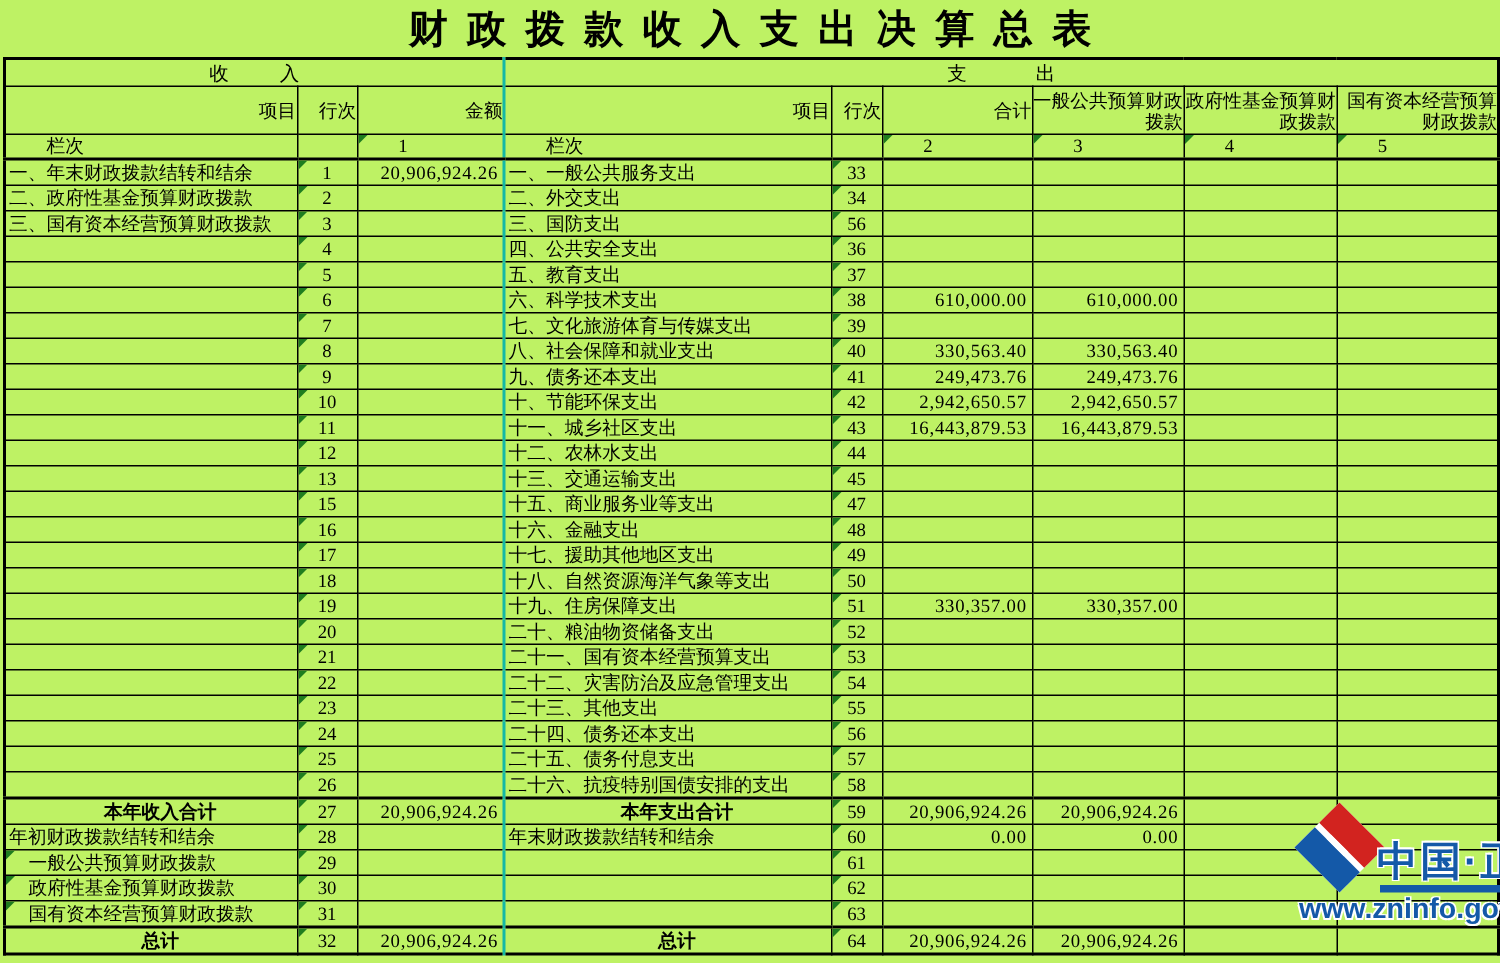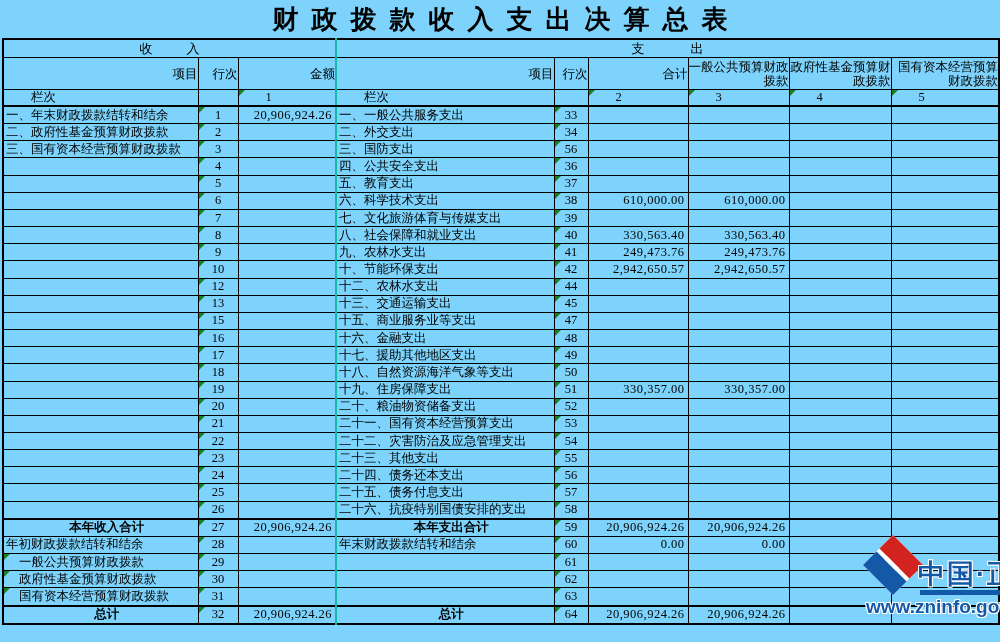"财政拨款收入支出决算总表" .page { background: #7dd3fc -> #bef264 }
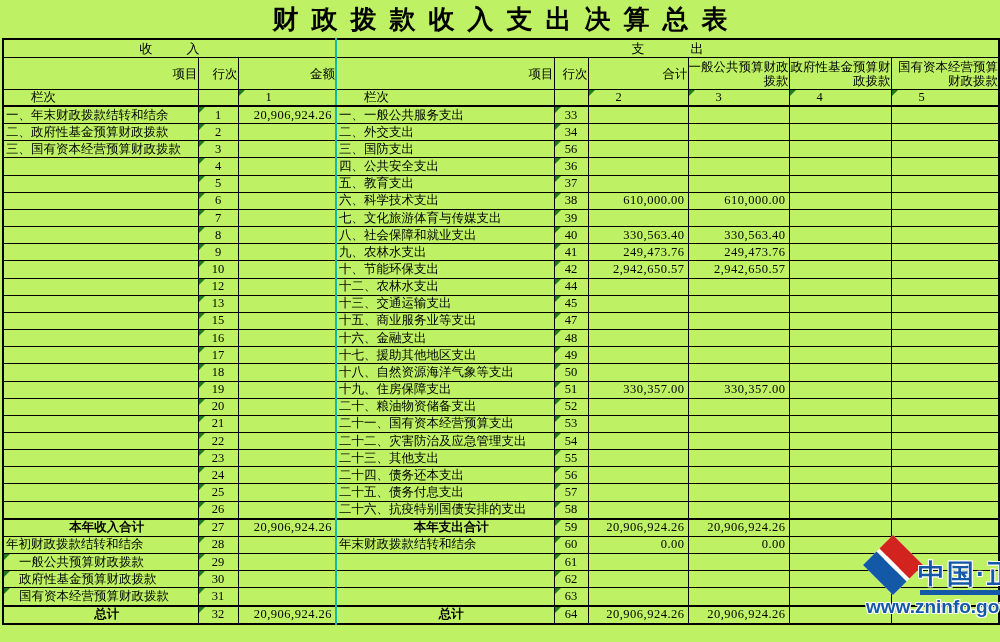"九、农林水支出" td.lbl { text: 农林水 -> 债务还本 }
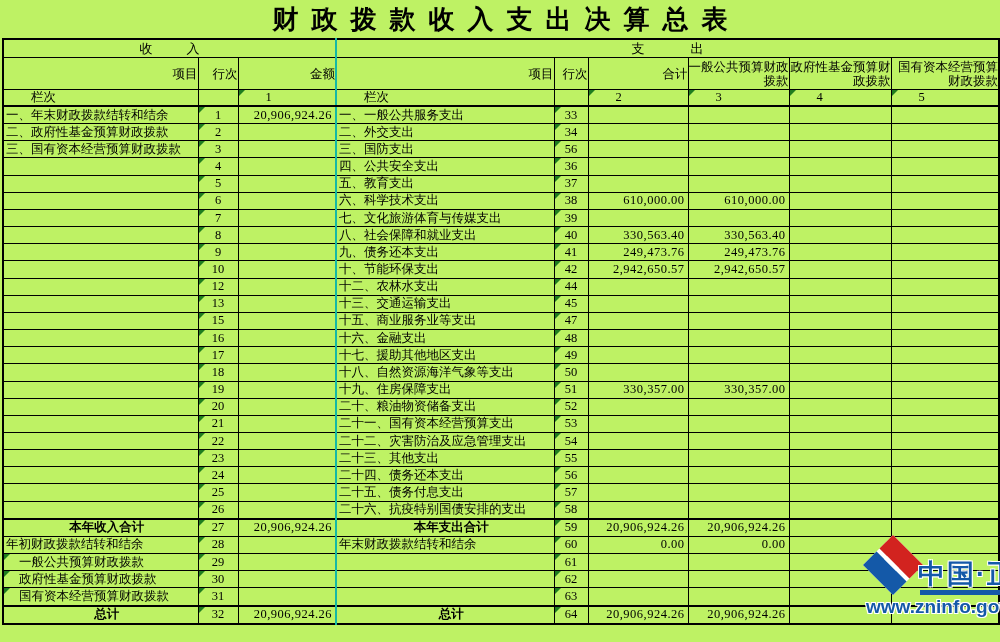"11" tr { html: none -> <tr> <td></td> <td>11</td> <td></td> <td>十一、城乡社区支出</td> <td>43</td> <td>16,443,879.53</td> <td>16,443,879.53</td> <td></td> <td></td> </tr> }
